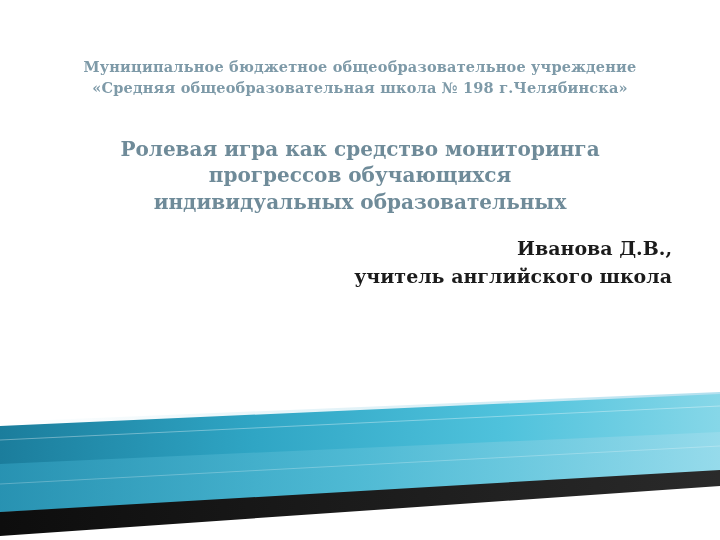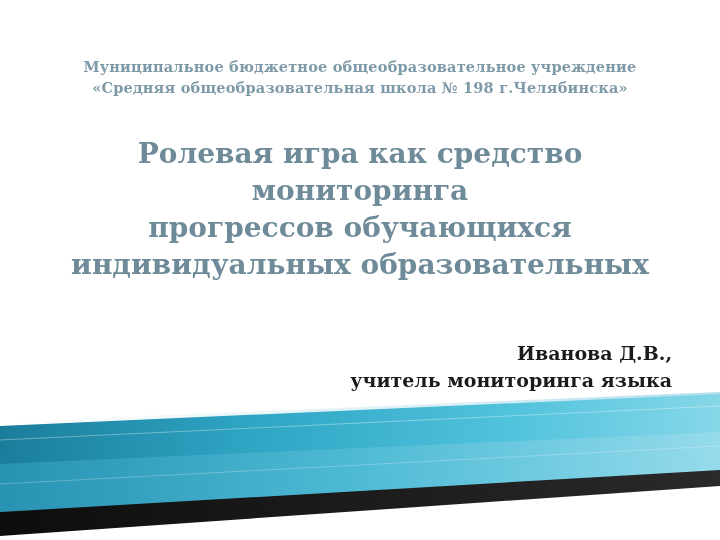"Ролевая игра как средство мониторинга" .main-title { font-size: 28px -> 20px }
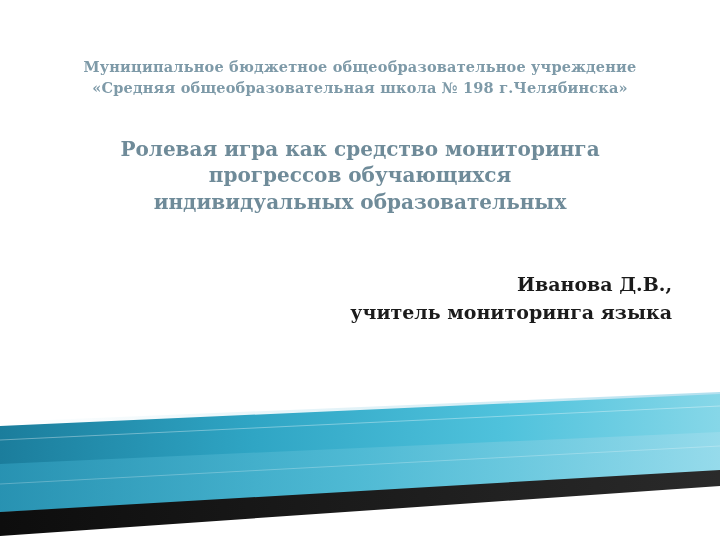"Иванова Д.В.," .author-block { margin-top: 56px -> 20px }
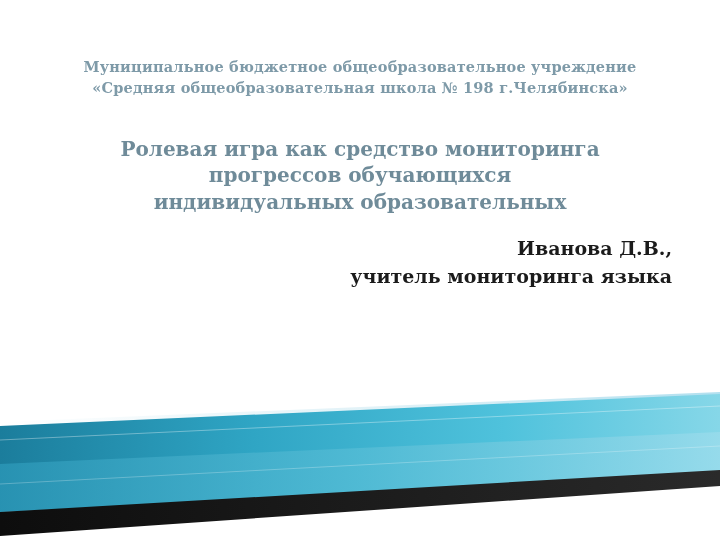"учитель мониторинга языка" span.aline { text: мониторинга языка -> английского школа }
